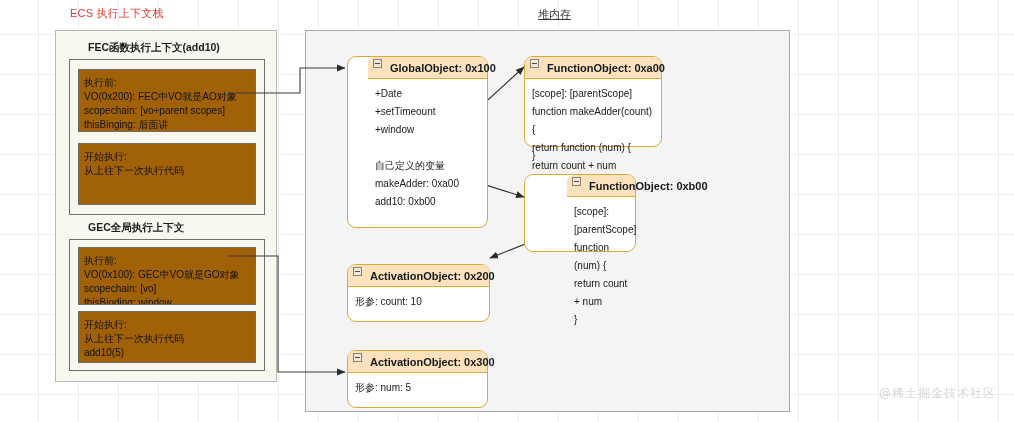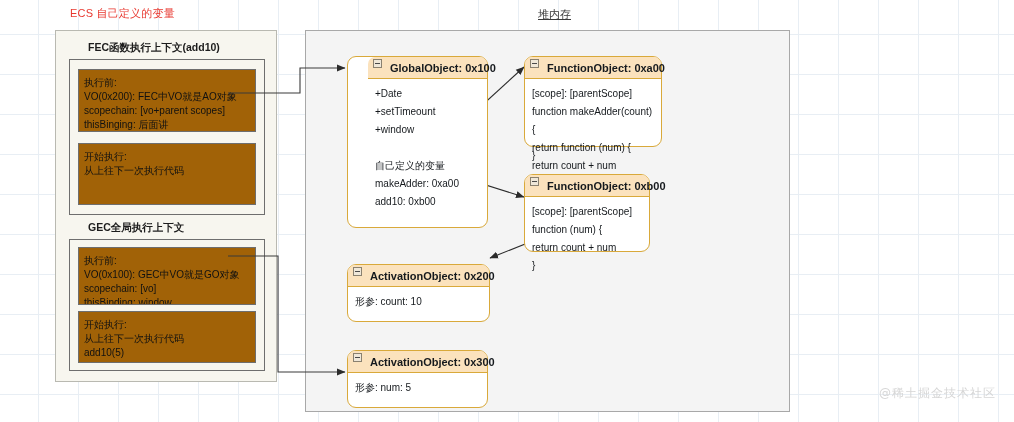"ECS 自己定义的变量" div.caption { text: 自己定义的变量 -> 执行上下文栈 }
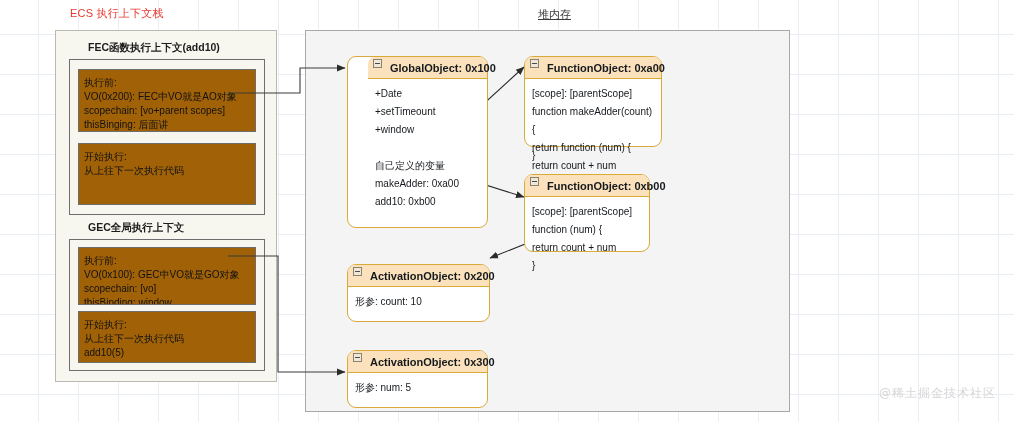"FunctionObject: 0xb00" div.card { padding-left: none -> 42px; width: 126px -> 112px }
